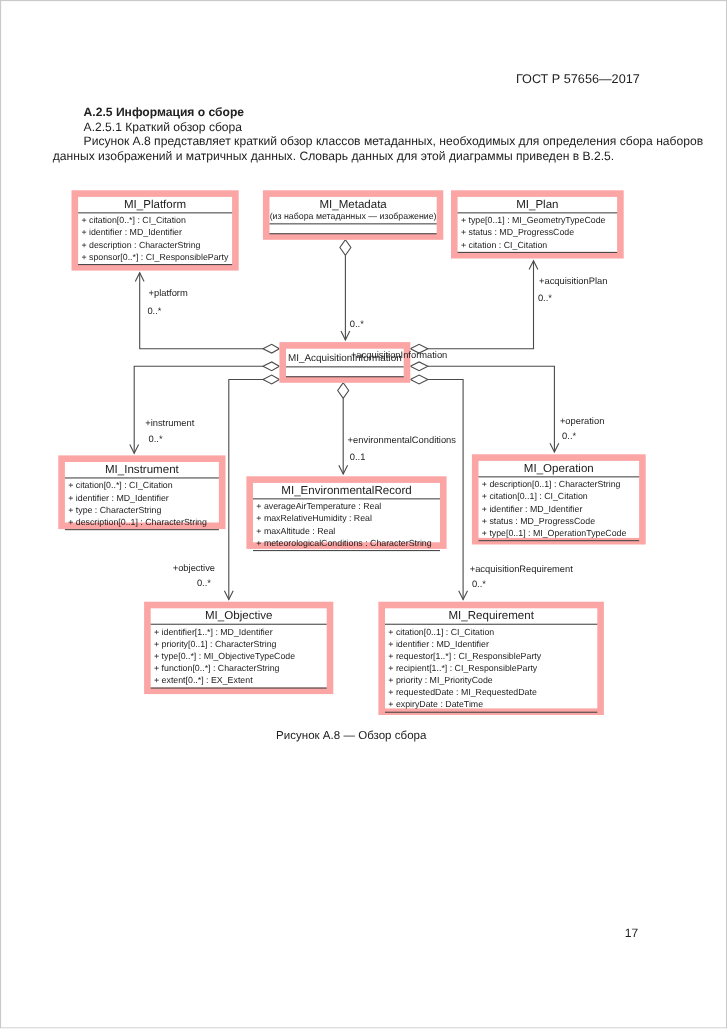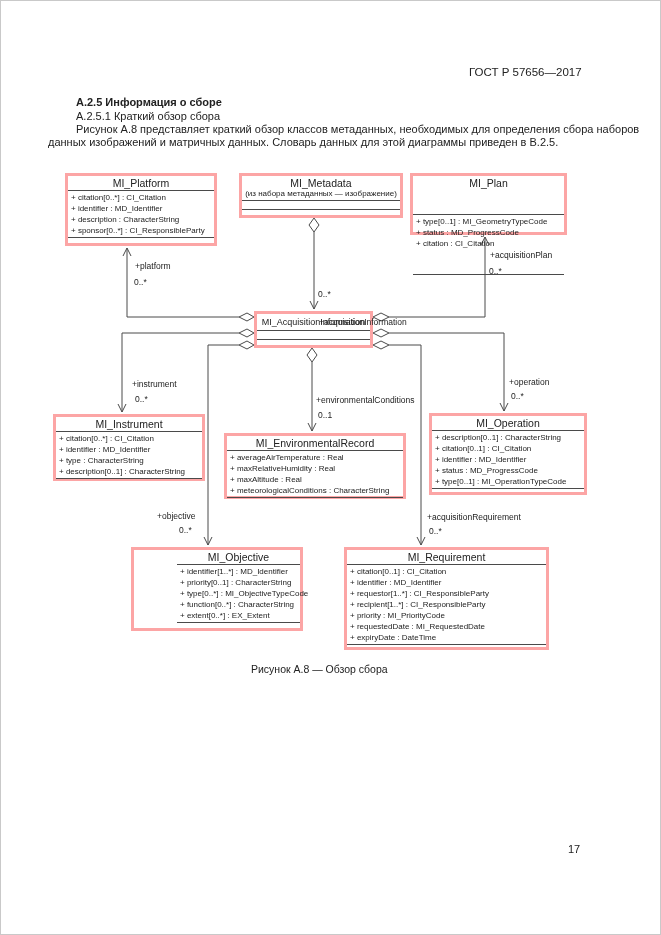"MI_Platform" .uml-class { border: 3px solid #fca5a5 -> 6px solid #fca5a5 }
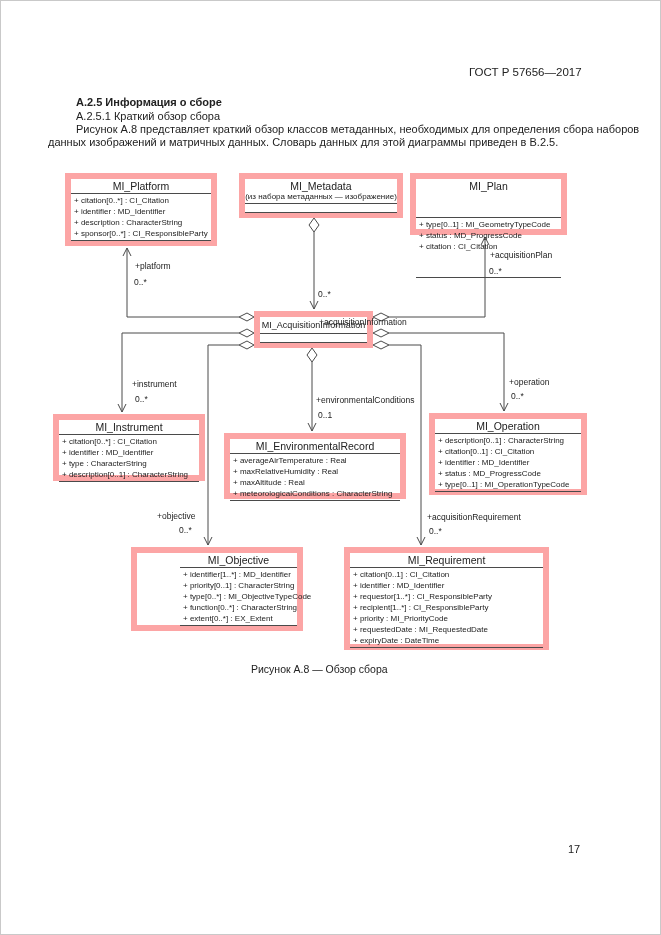"MI_Plan" div.uml-class { gap: 24px -> none }
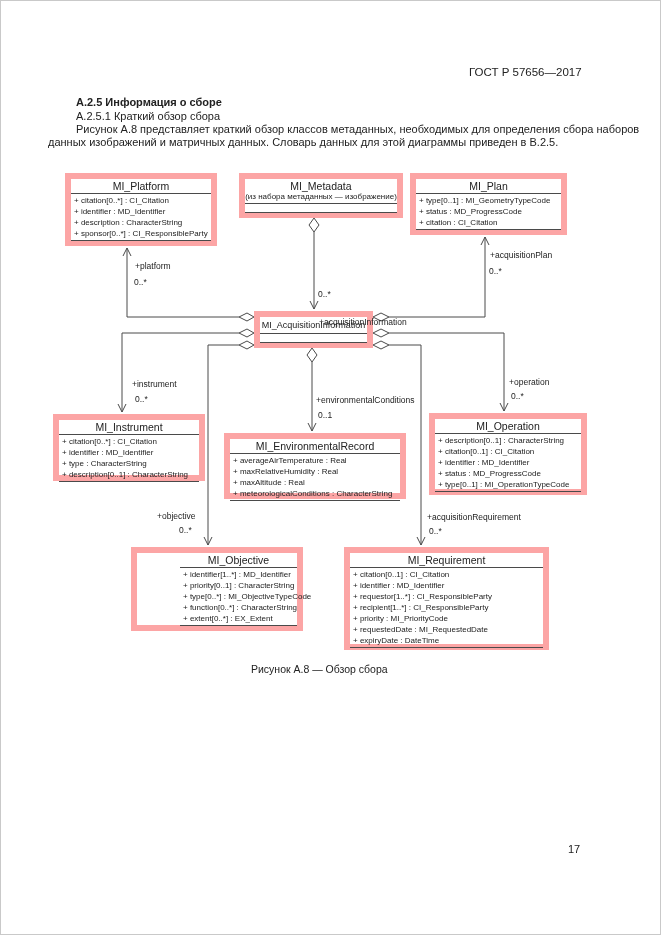"MI_Objective" div.uml-class { padding-left: 43px -> none }
